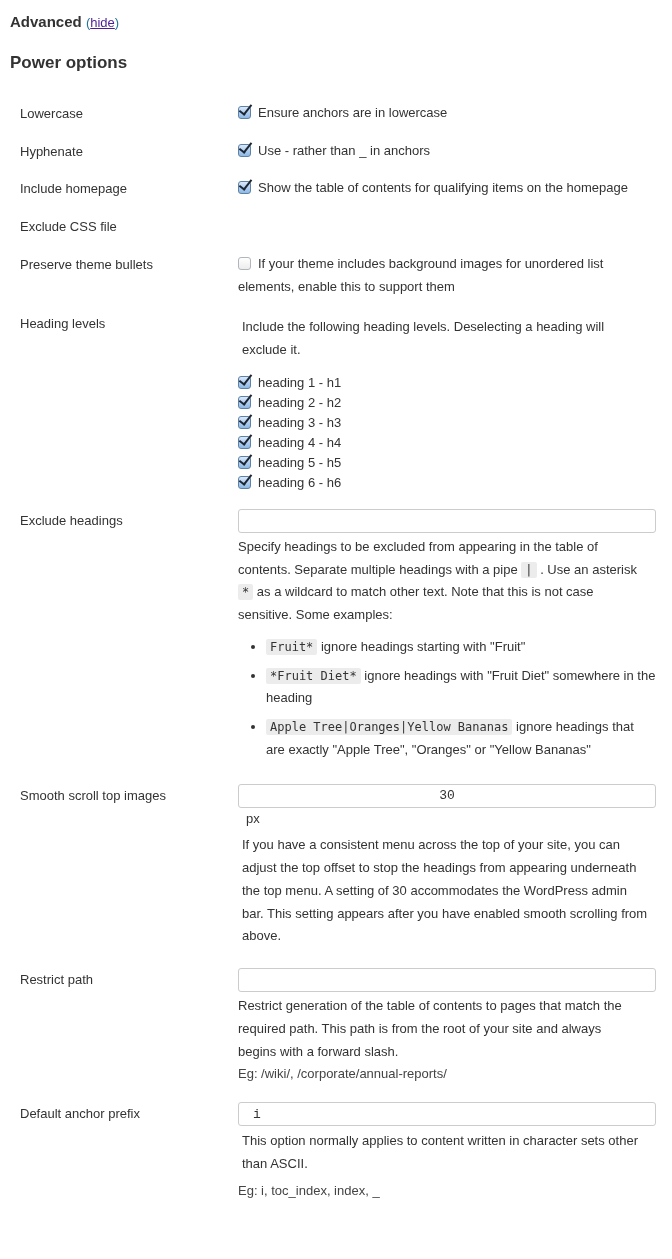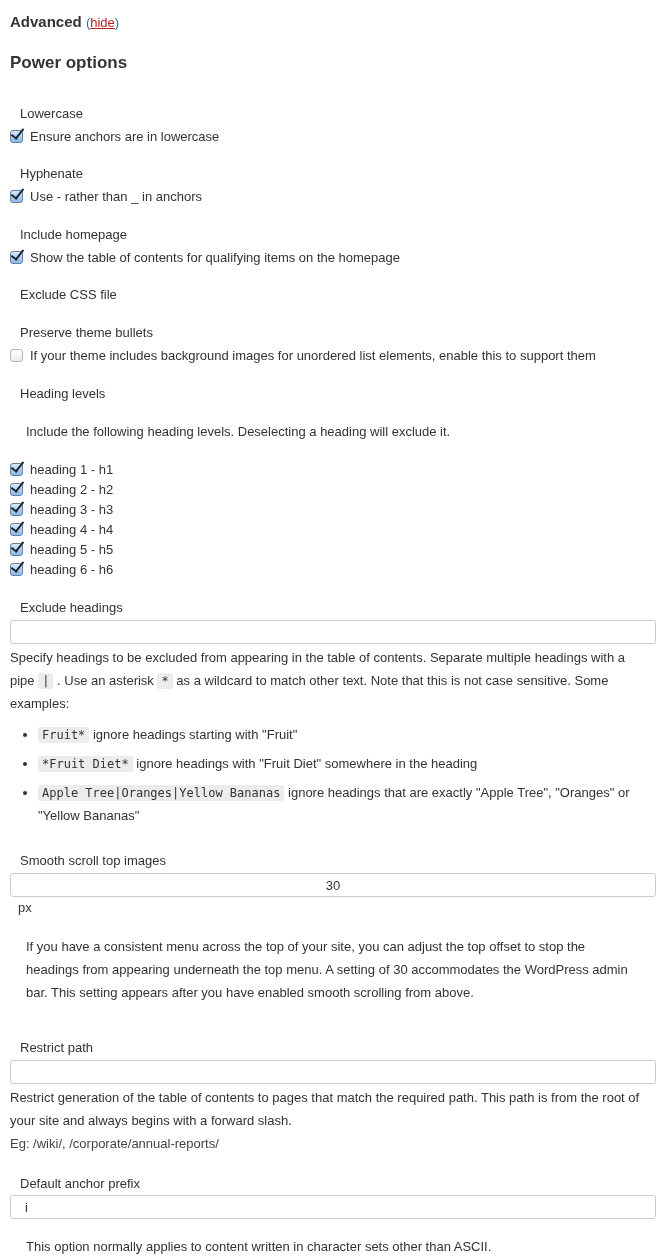"hide" a.hide-link { color: #b91c1c -> #4c1d95 }
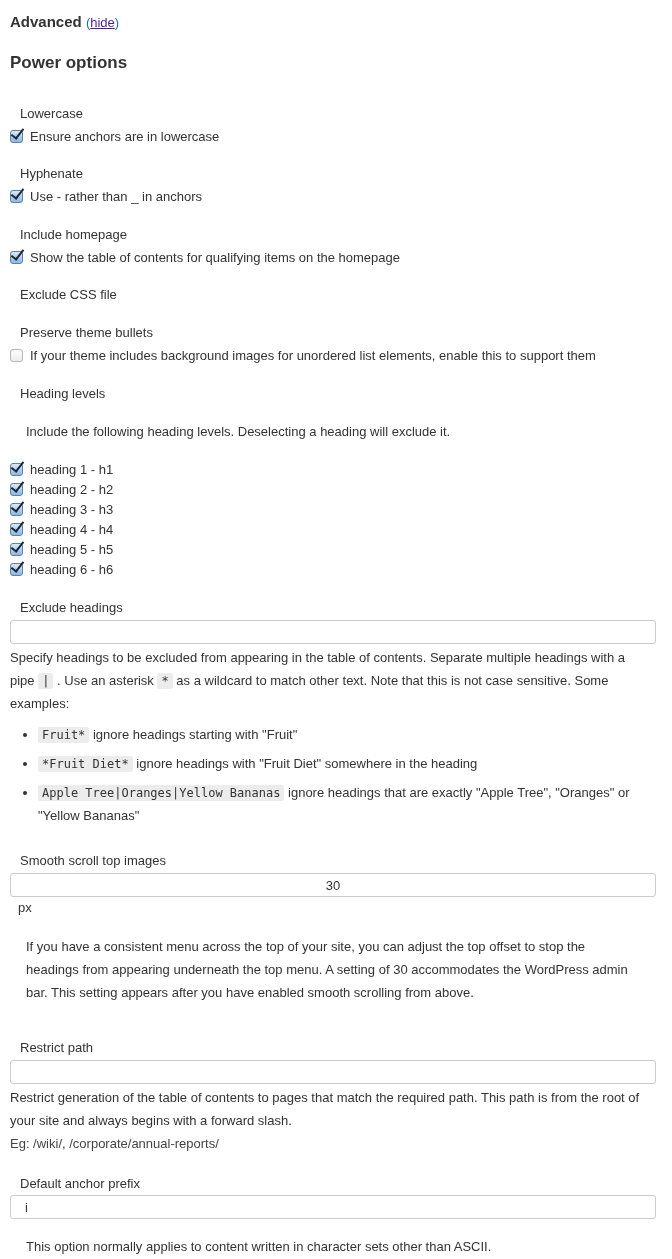"Lowercase" .row { flex-direction: column -> none }
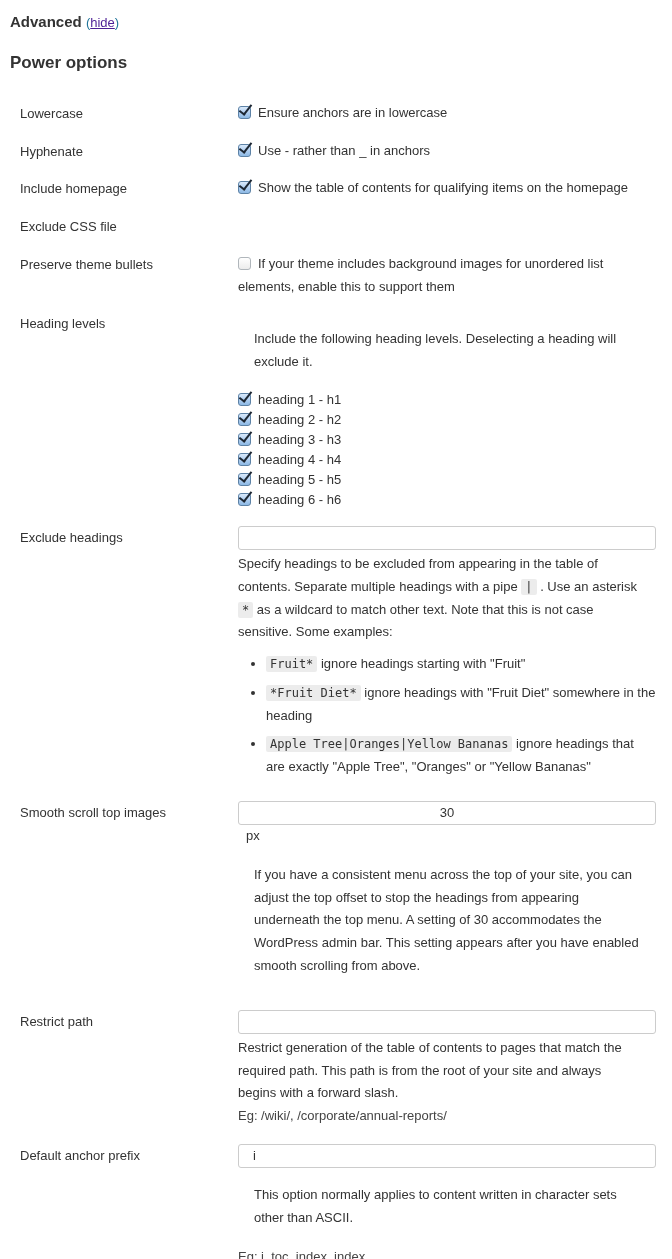"Include the following heading levels." p.desc-tight { margin: 16px -> 4px }
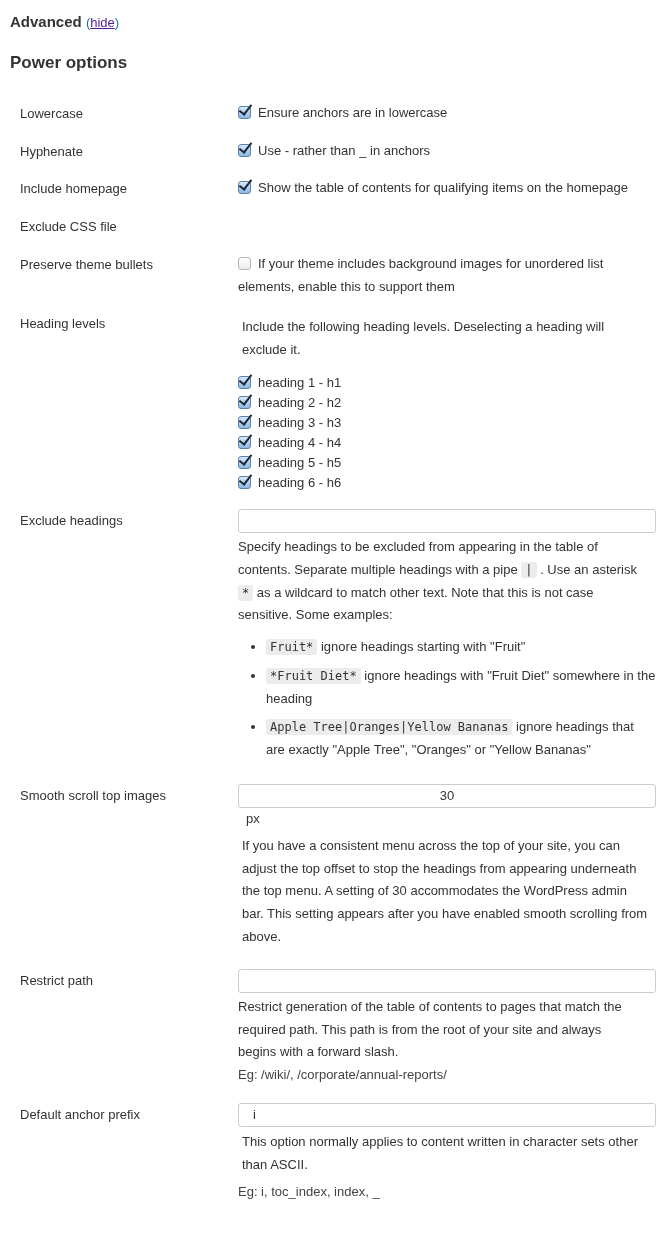"30" input[type="text"] { font-family: Liberation Sans, sans-serif -> Liberation Mono, monospace }
